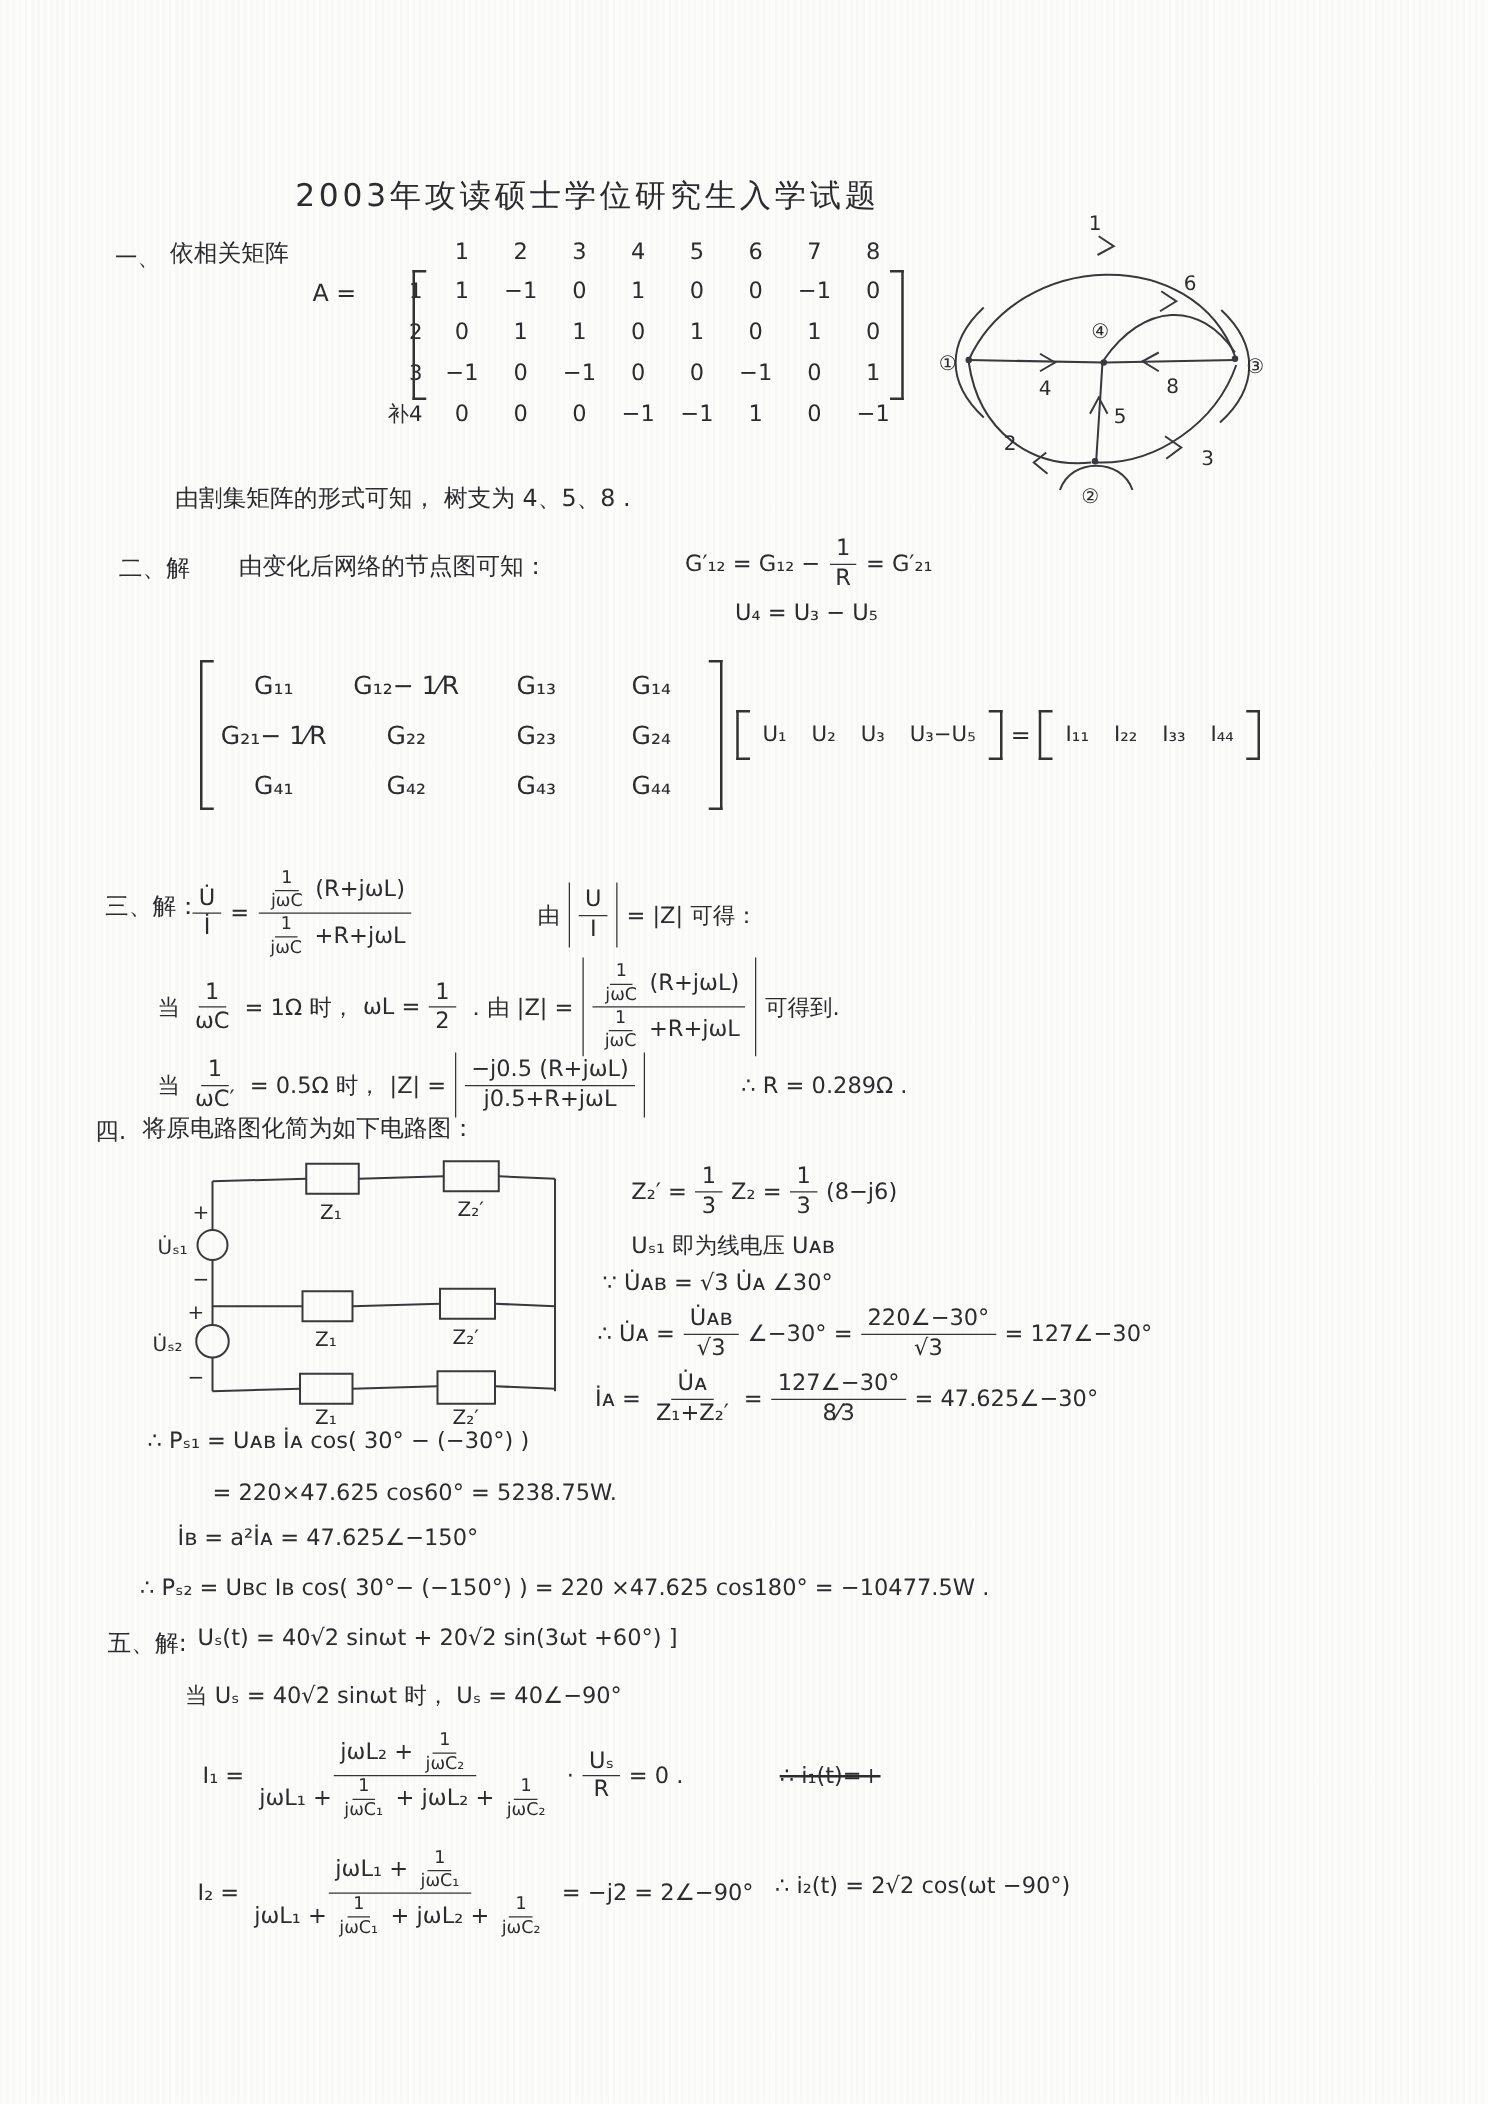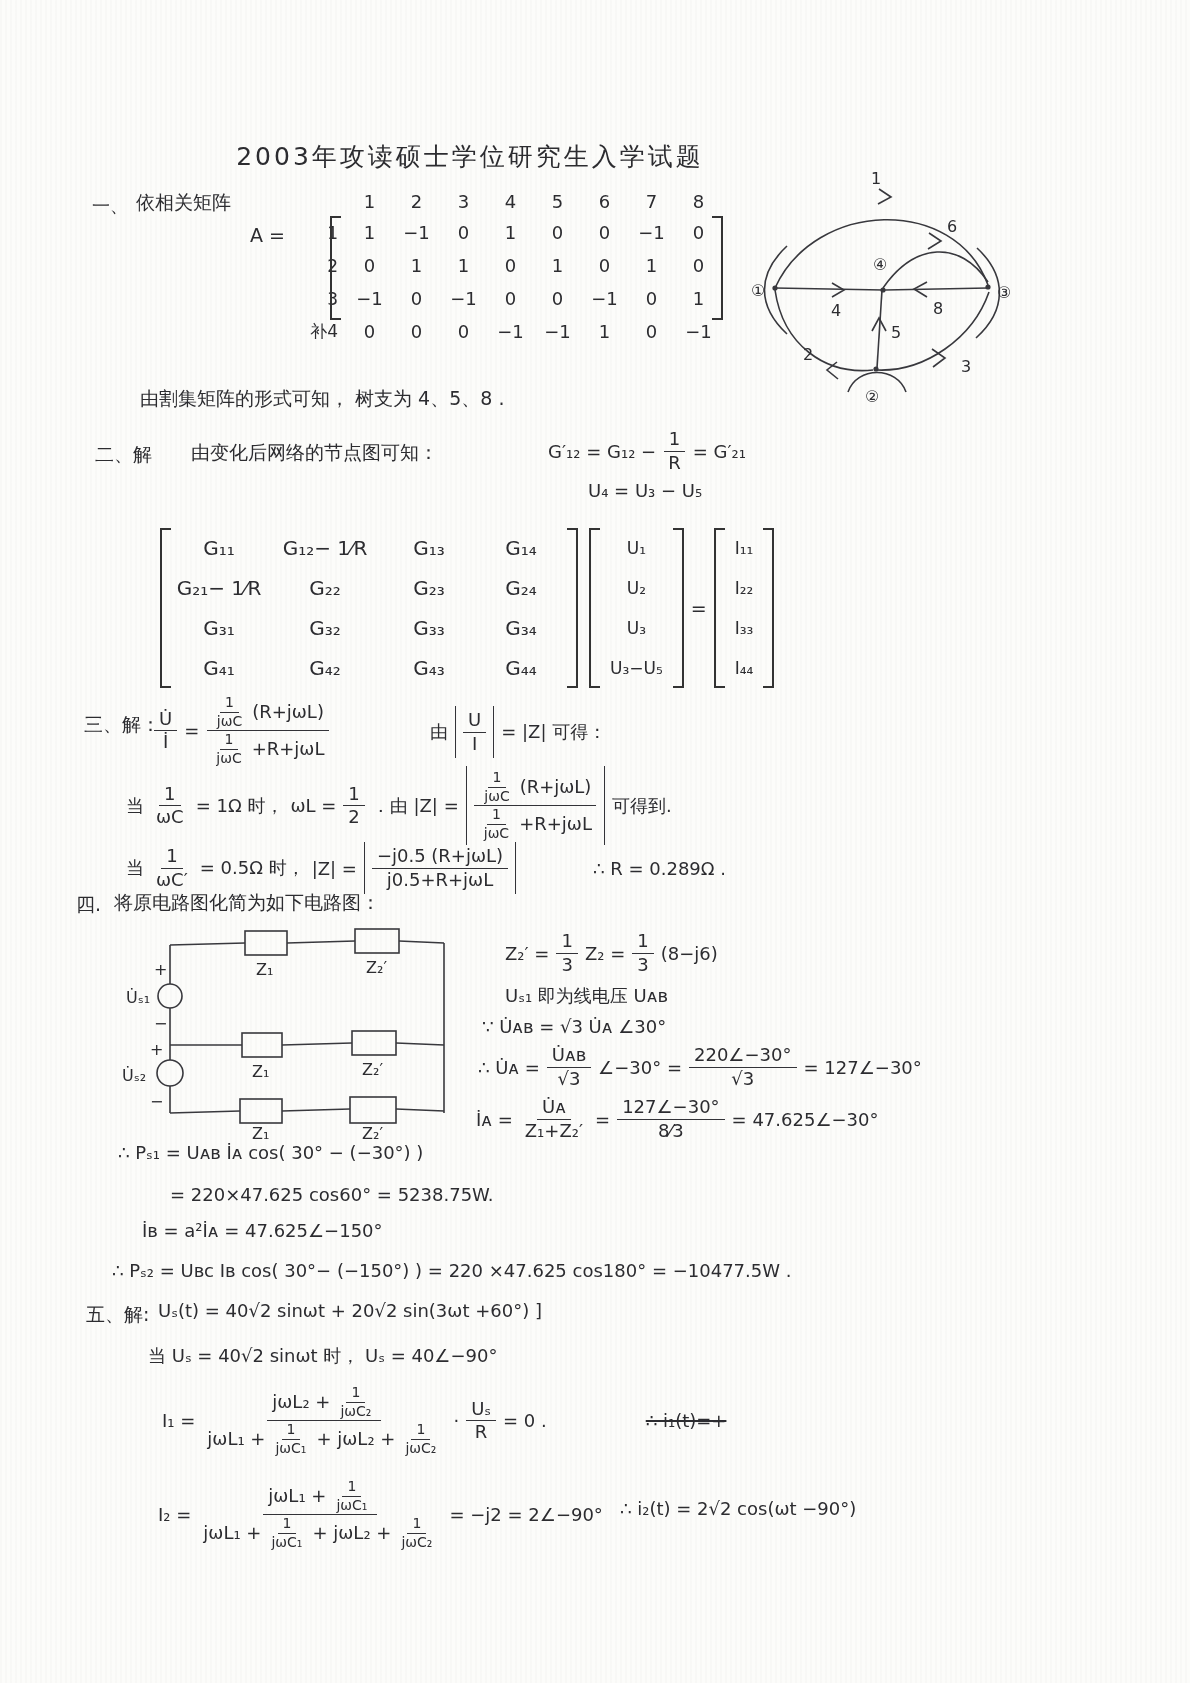"U₁" .vcol { flex-direction: column -> row }
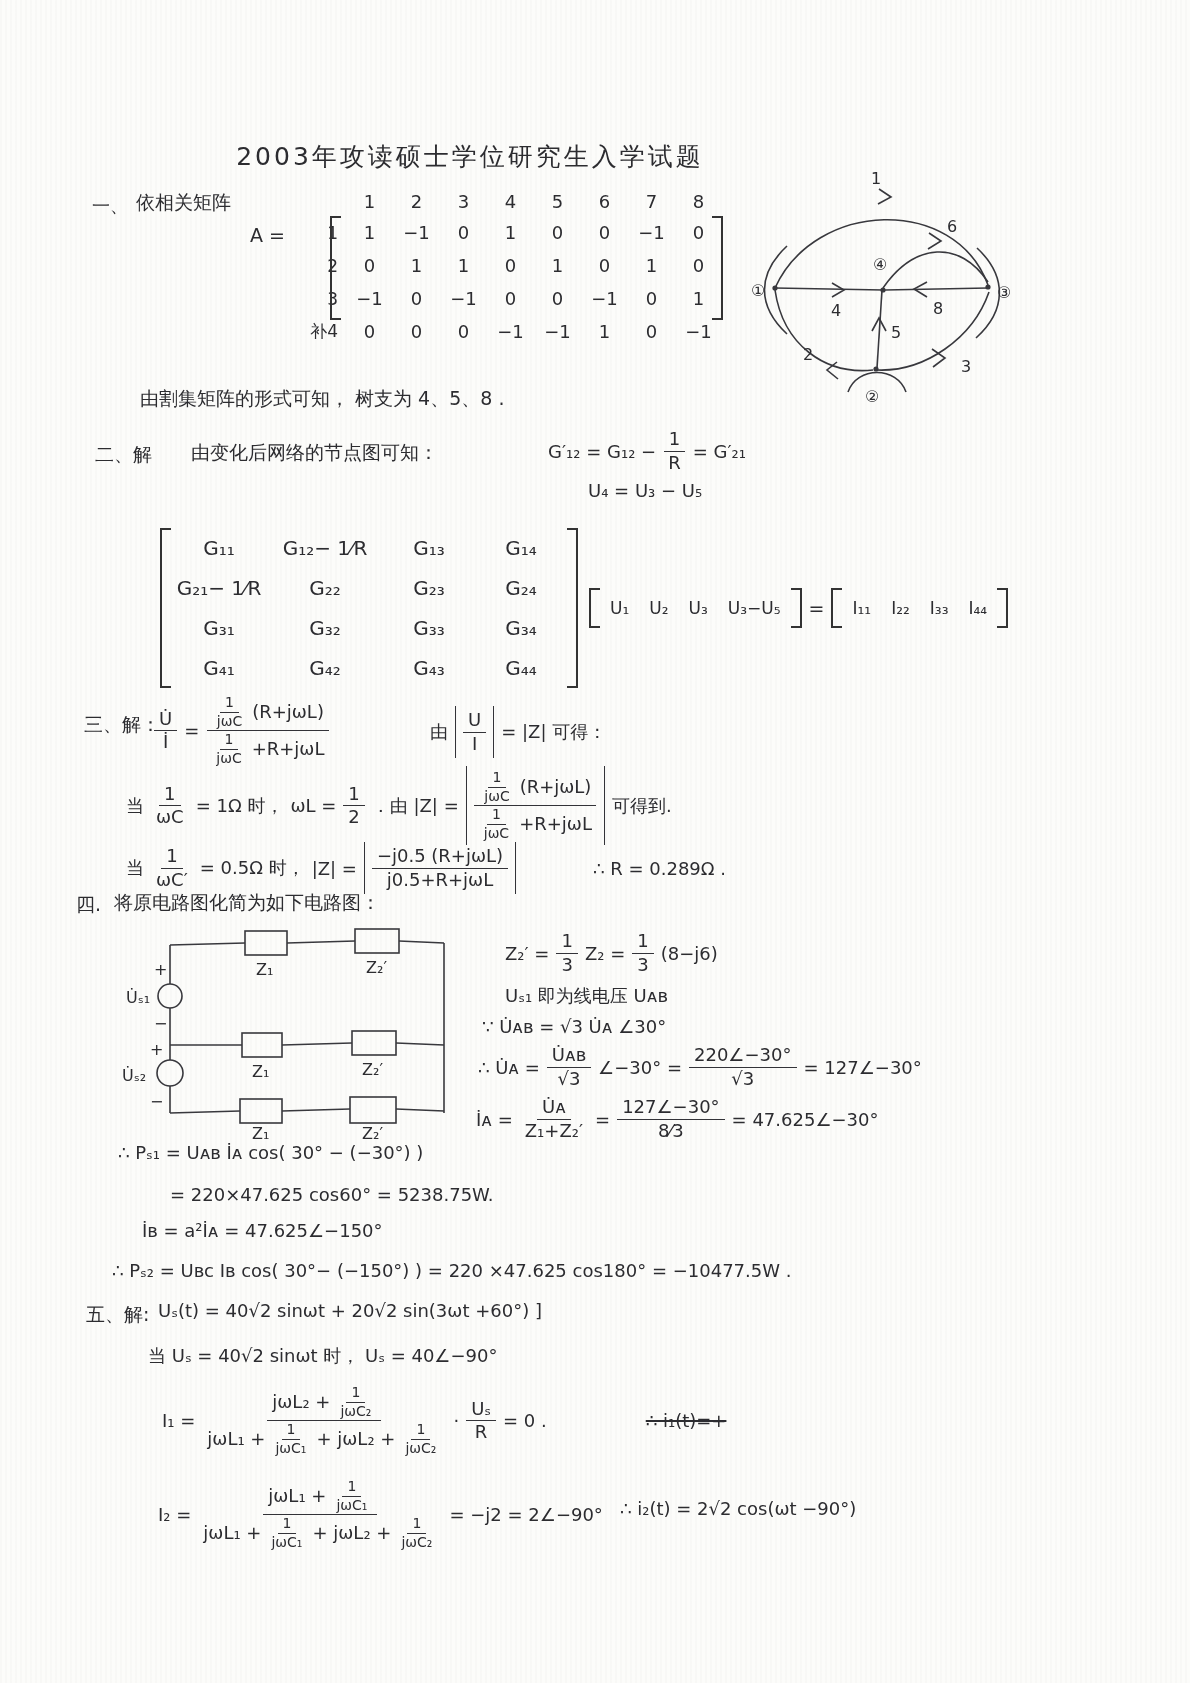"G₃₁" div.gmrow { html: <div> <span>G₃₁</span> <span>G₃₂</span> <span>G₃₃</span> <span>G₃₄</span> </div> -> none }
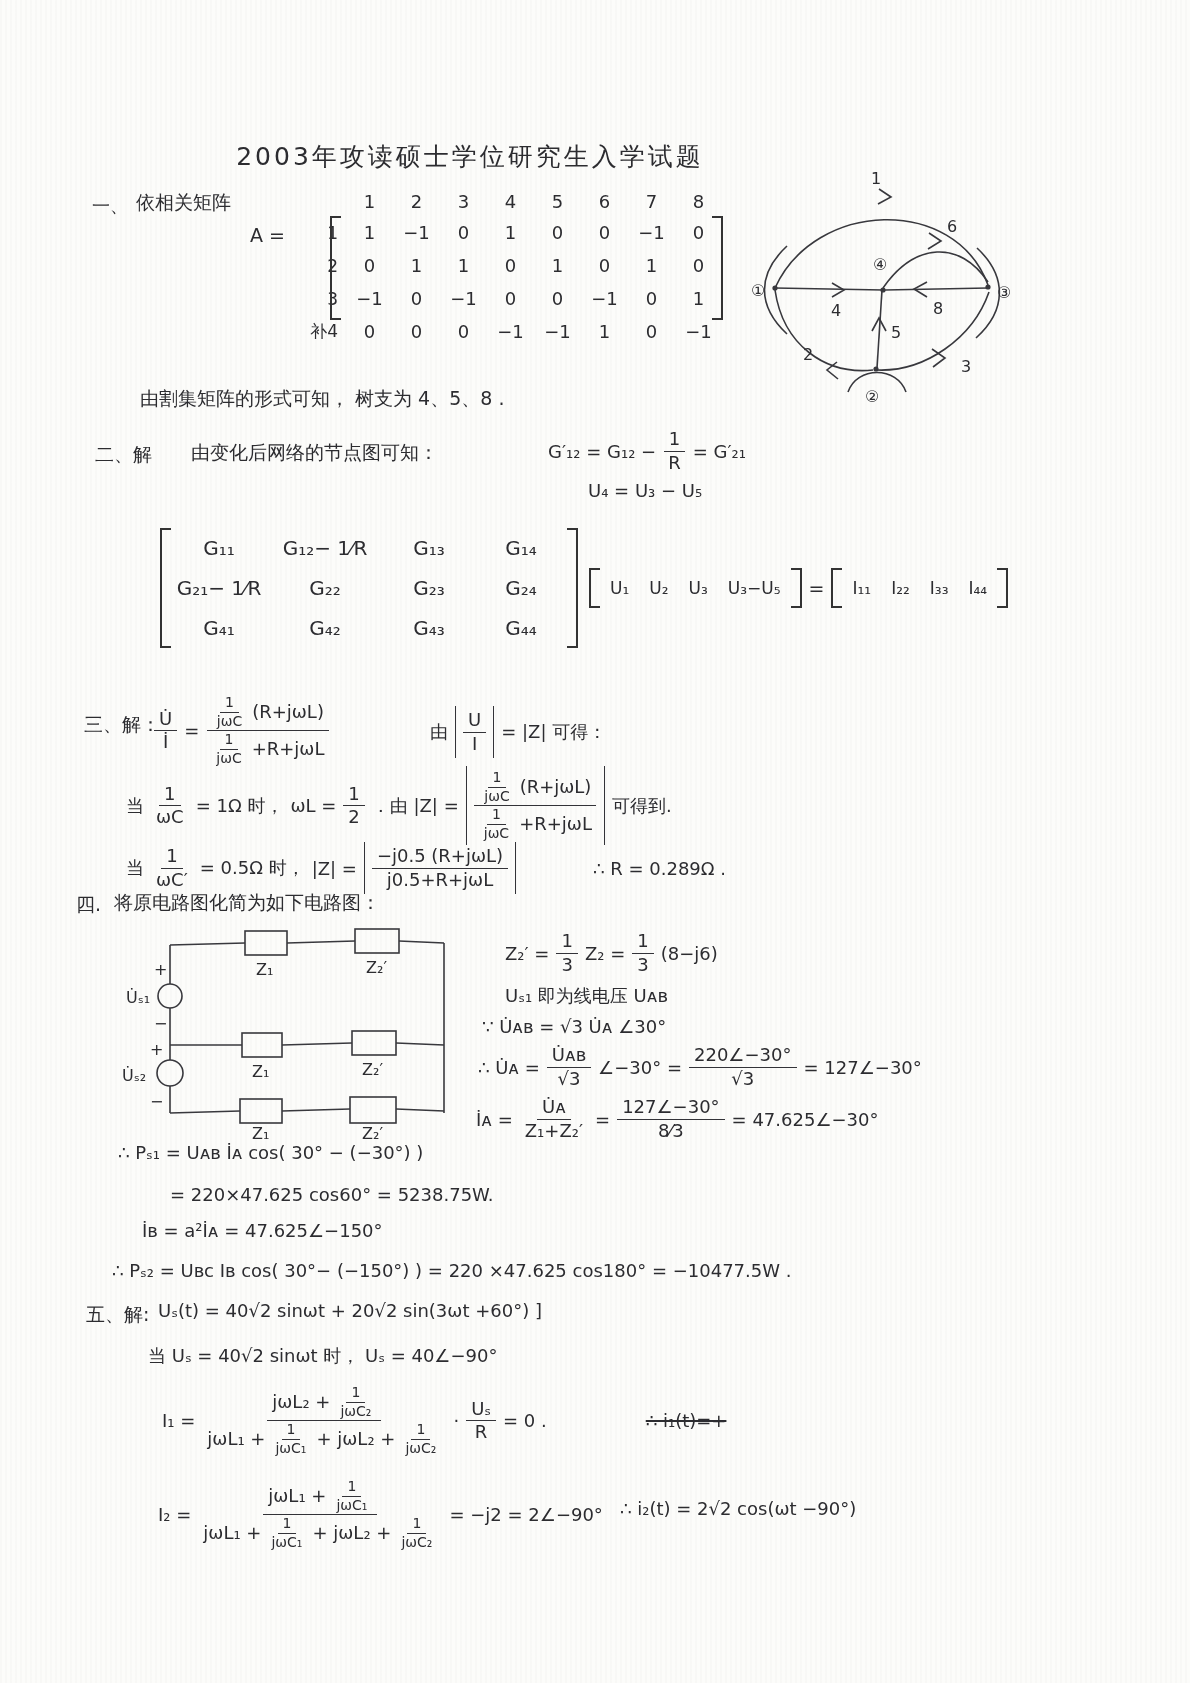"∴ i₁(t)=+" .strike { margin-left: 92px -> 70px }
